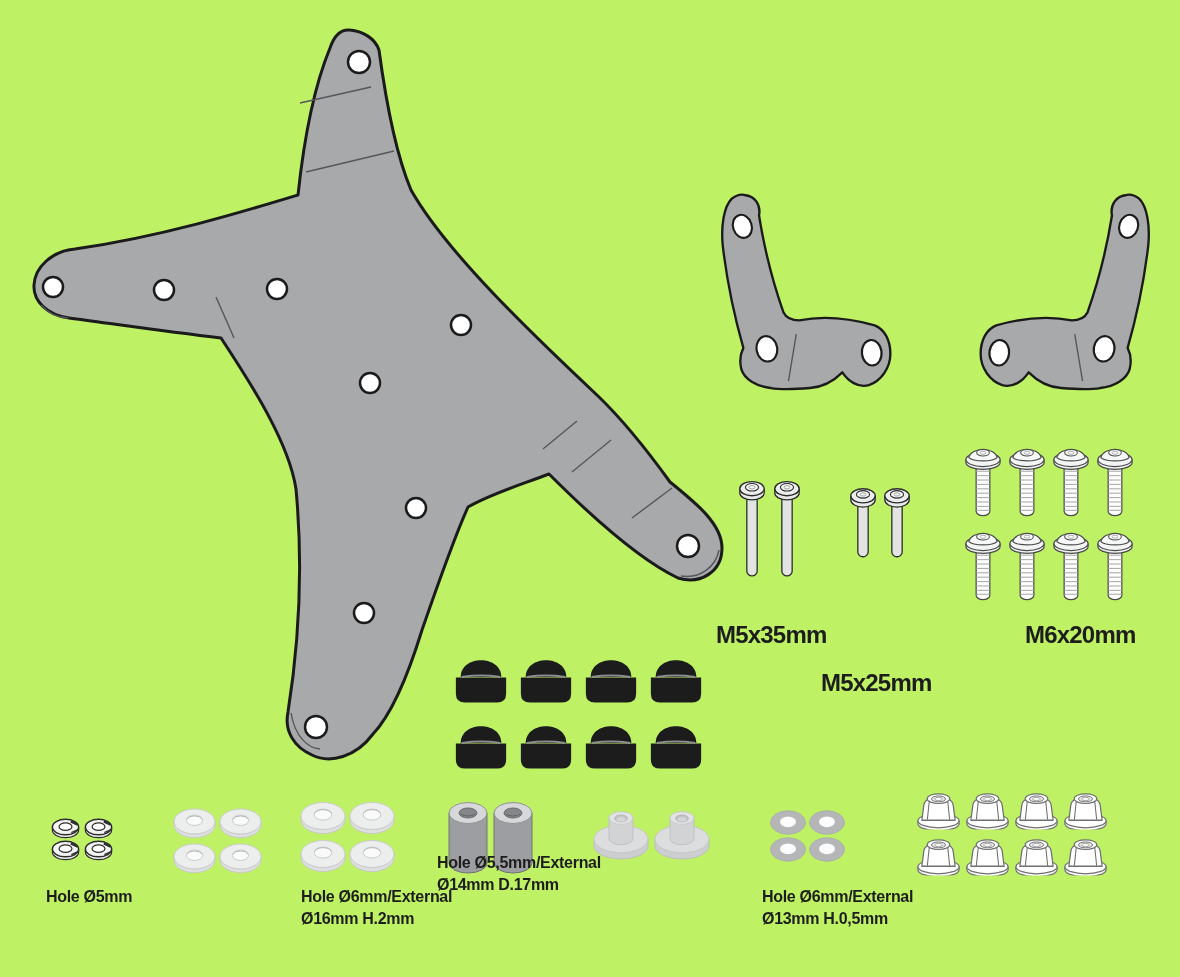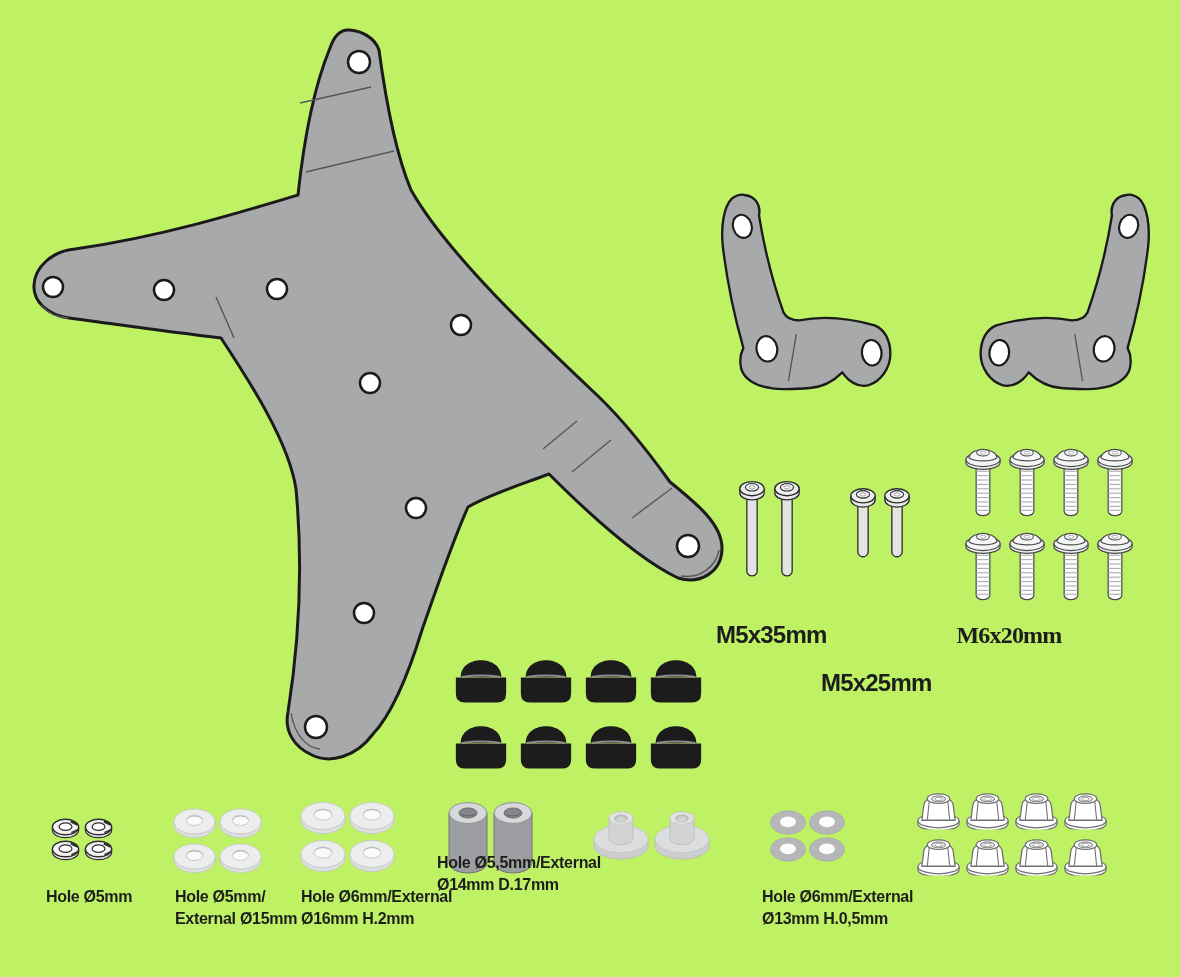"M6x20mm" #lab-m6x20 { font-family: Liberation Serif, serif -> none; left: 954px -> 1025px }
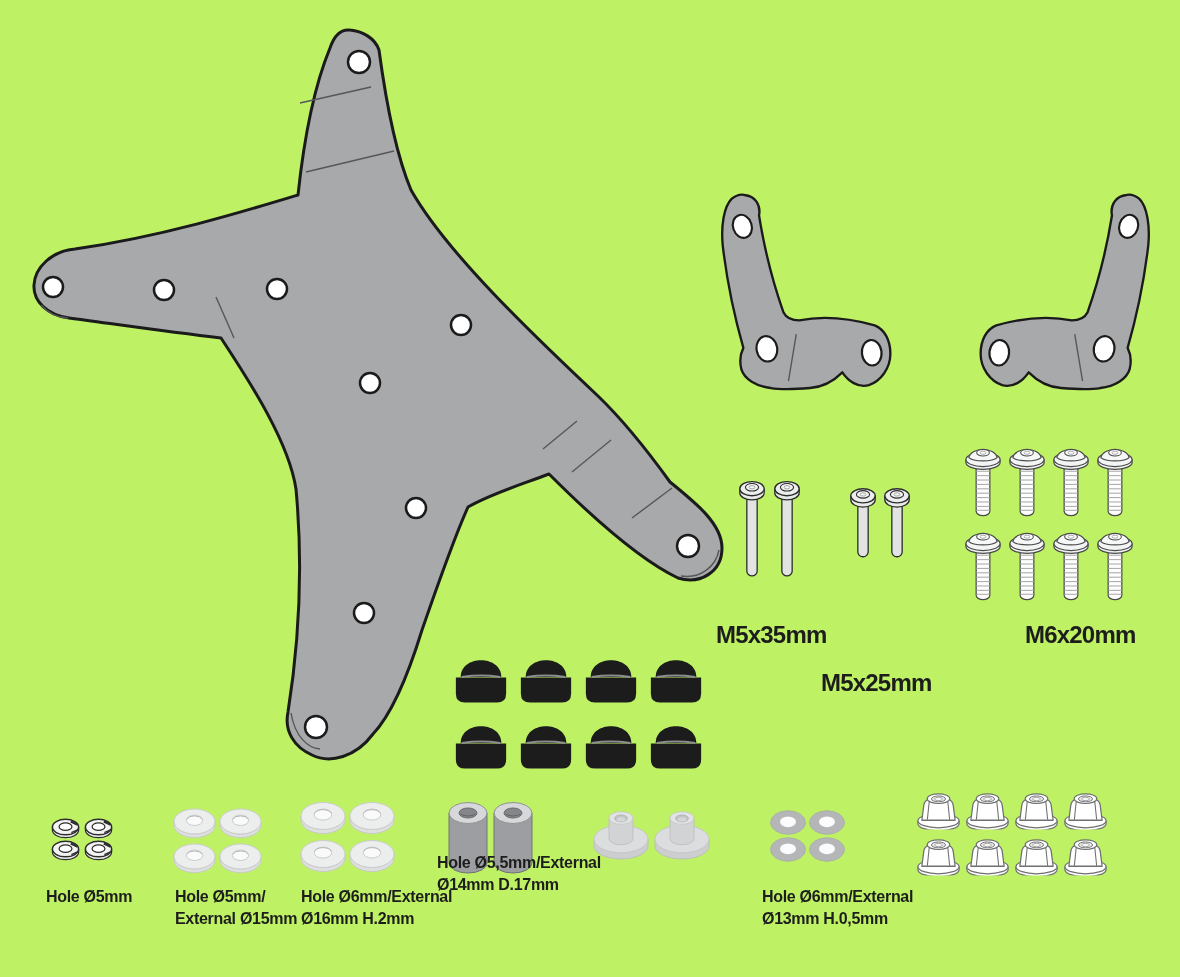"Hole Ø5mm/" div.label { html: <div>Hole Ø5mm/ External Ø15mm</div> -> none }
